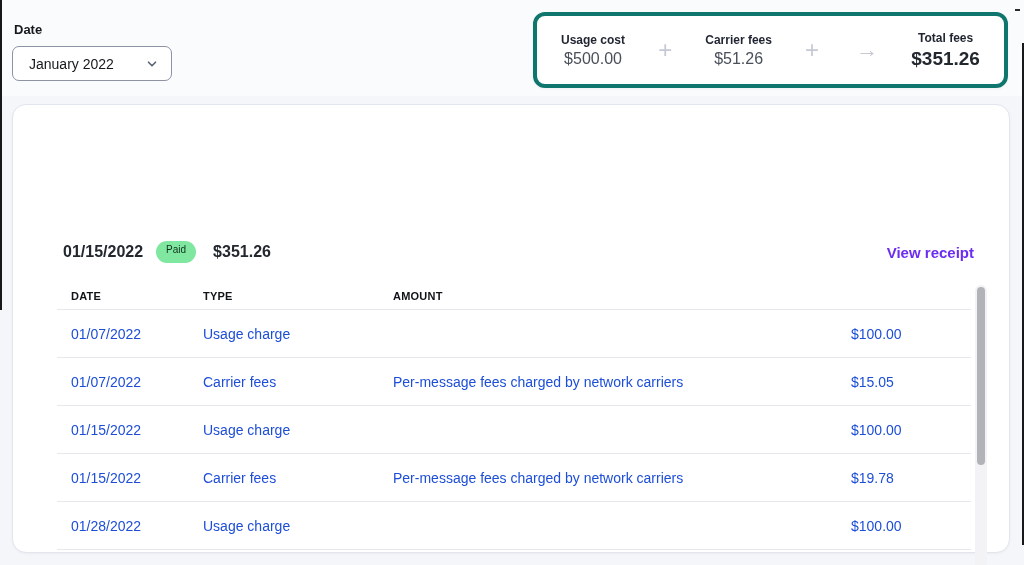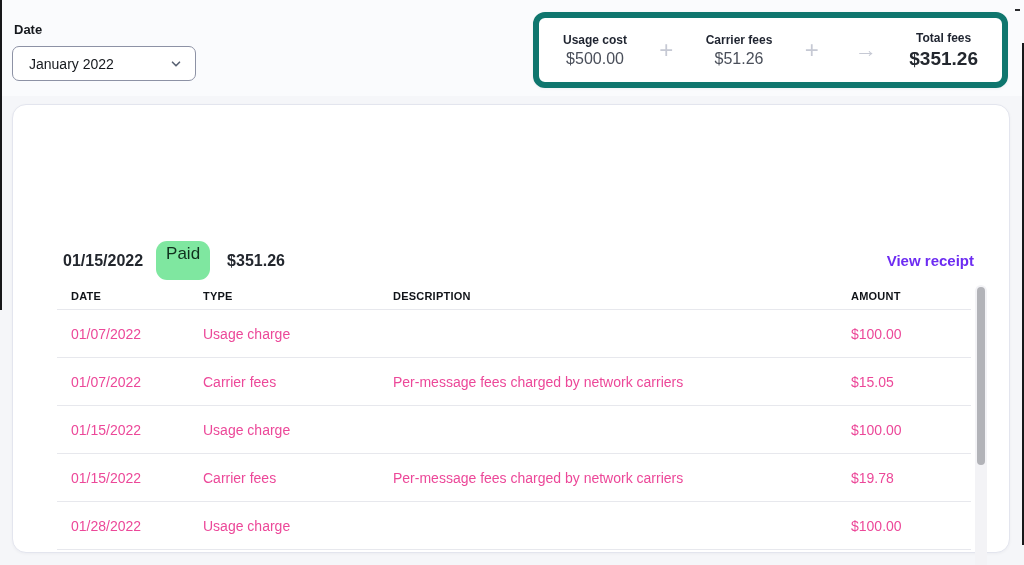"Usage cost" .summary-card { border: 6px solid #0f766e -> 4px solid #0f766e }
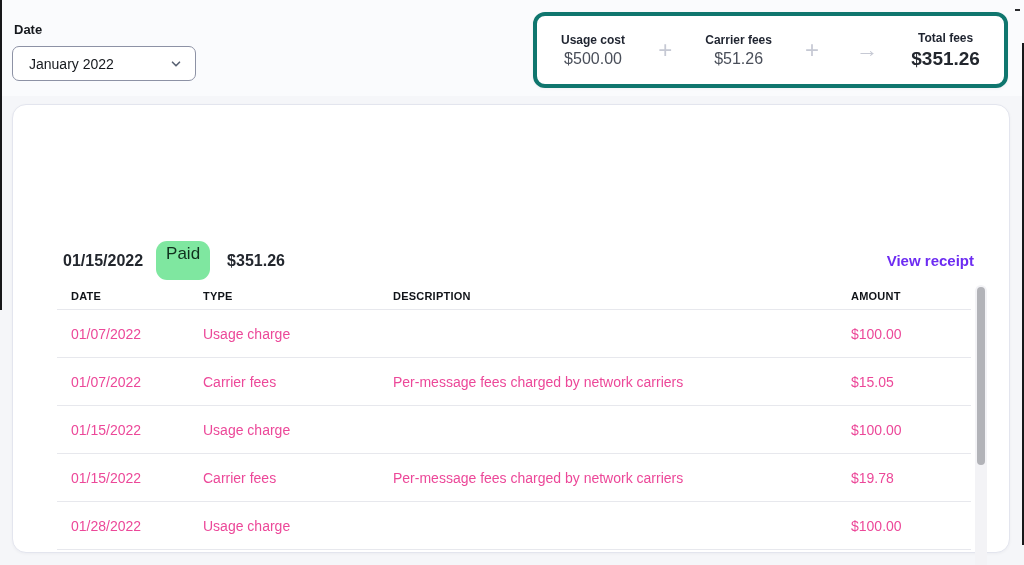"January 2022" .date-select { width: 184px -> 160px }
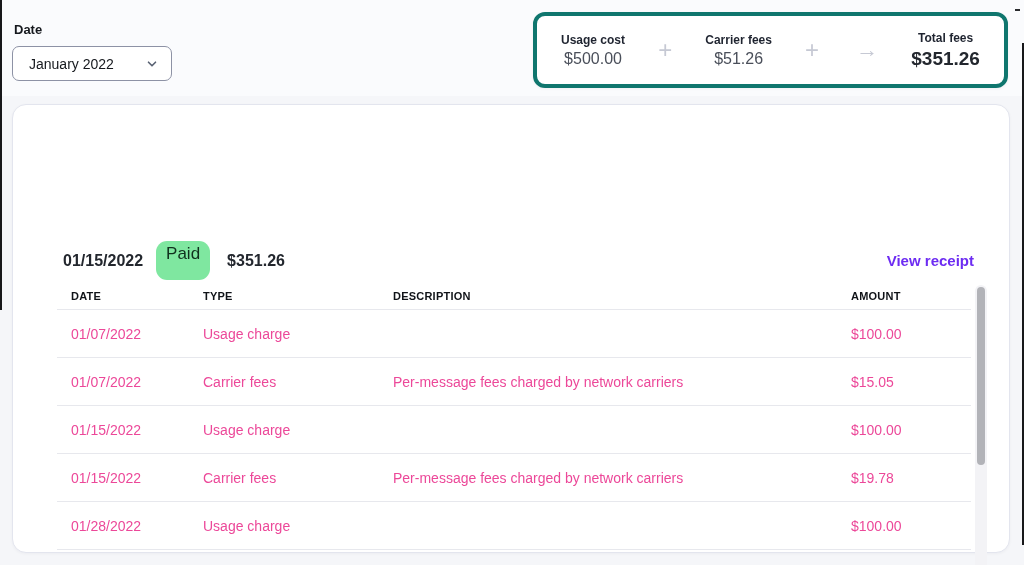"Paid" .paid-badge { font-size: 17px -> 10px; padding: 3px 10px 16px -> 3px 10px 8px }
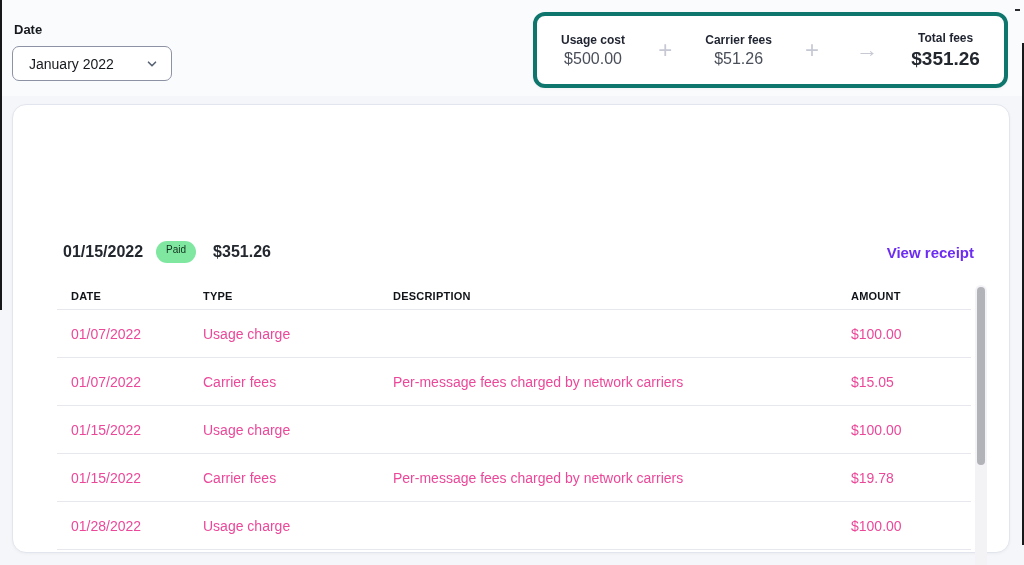"DESCRIPTION" div.th { html: <div>DESCRIPTION</div> -> none }
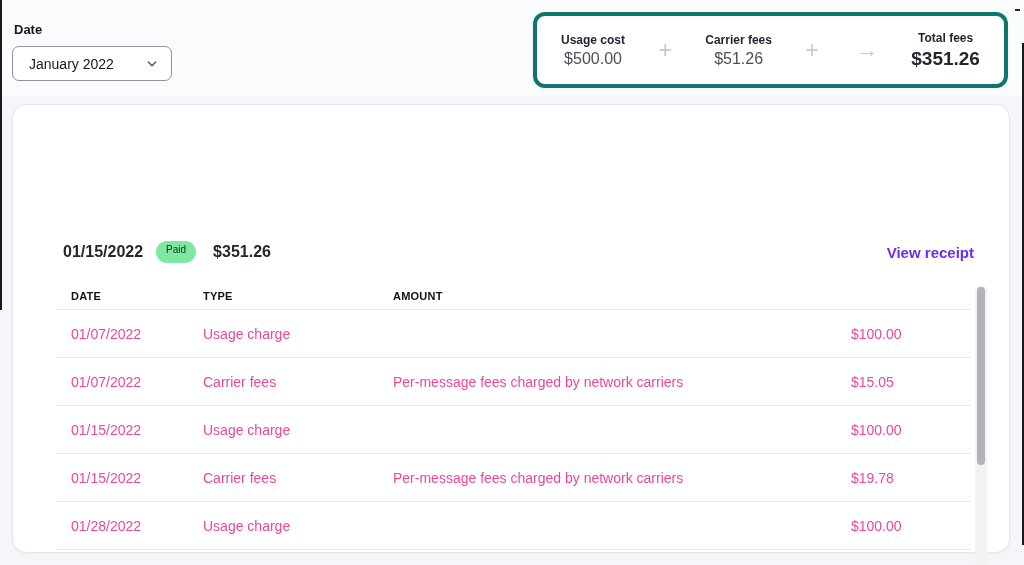"01/07/2022" .td { color: #ec4899 -> #1d4ed8 }
